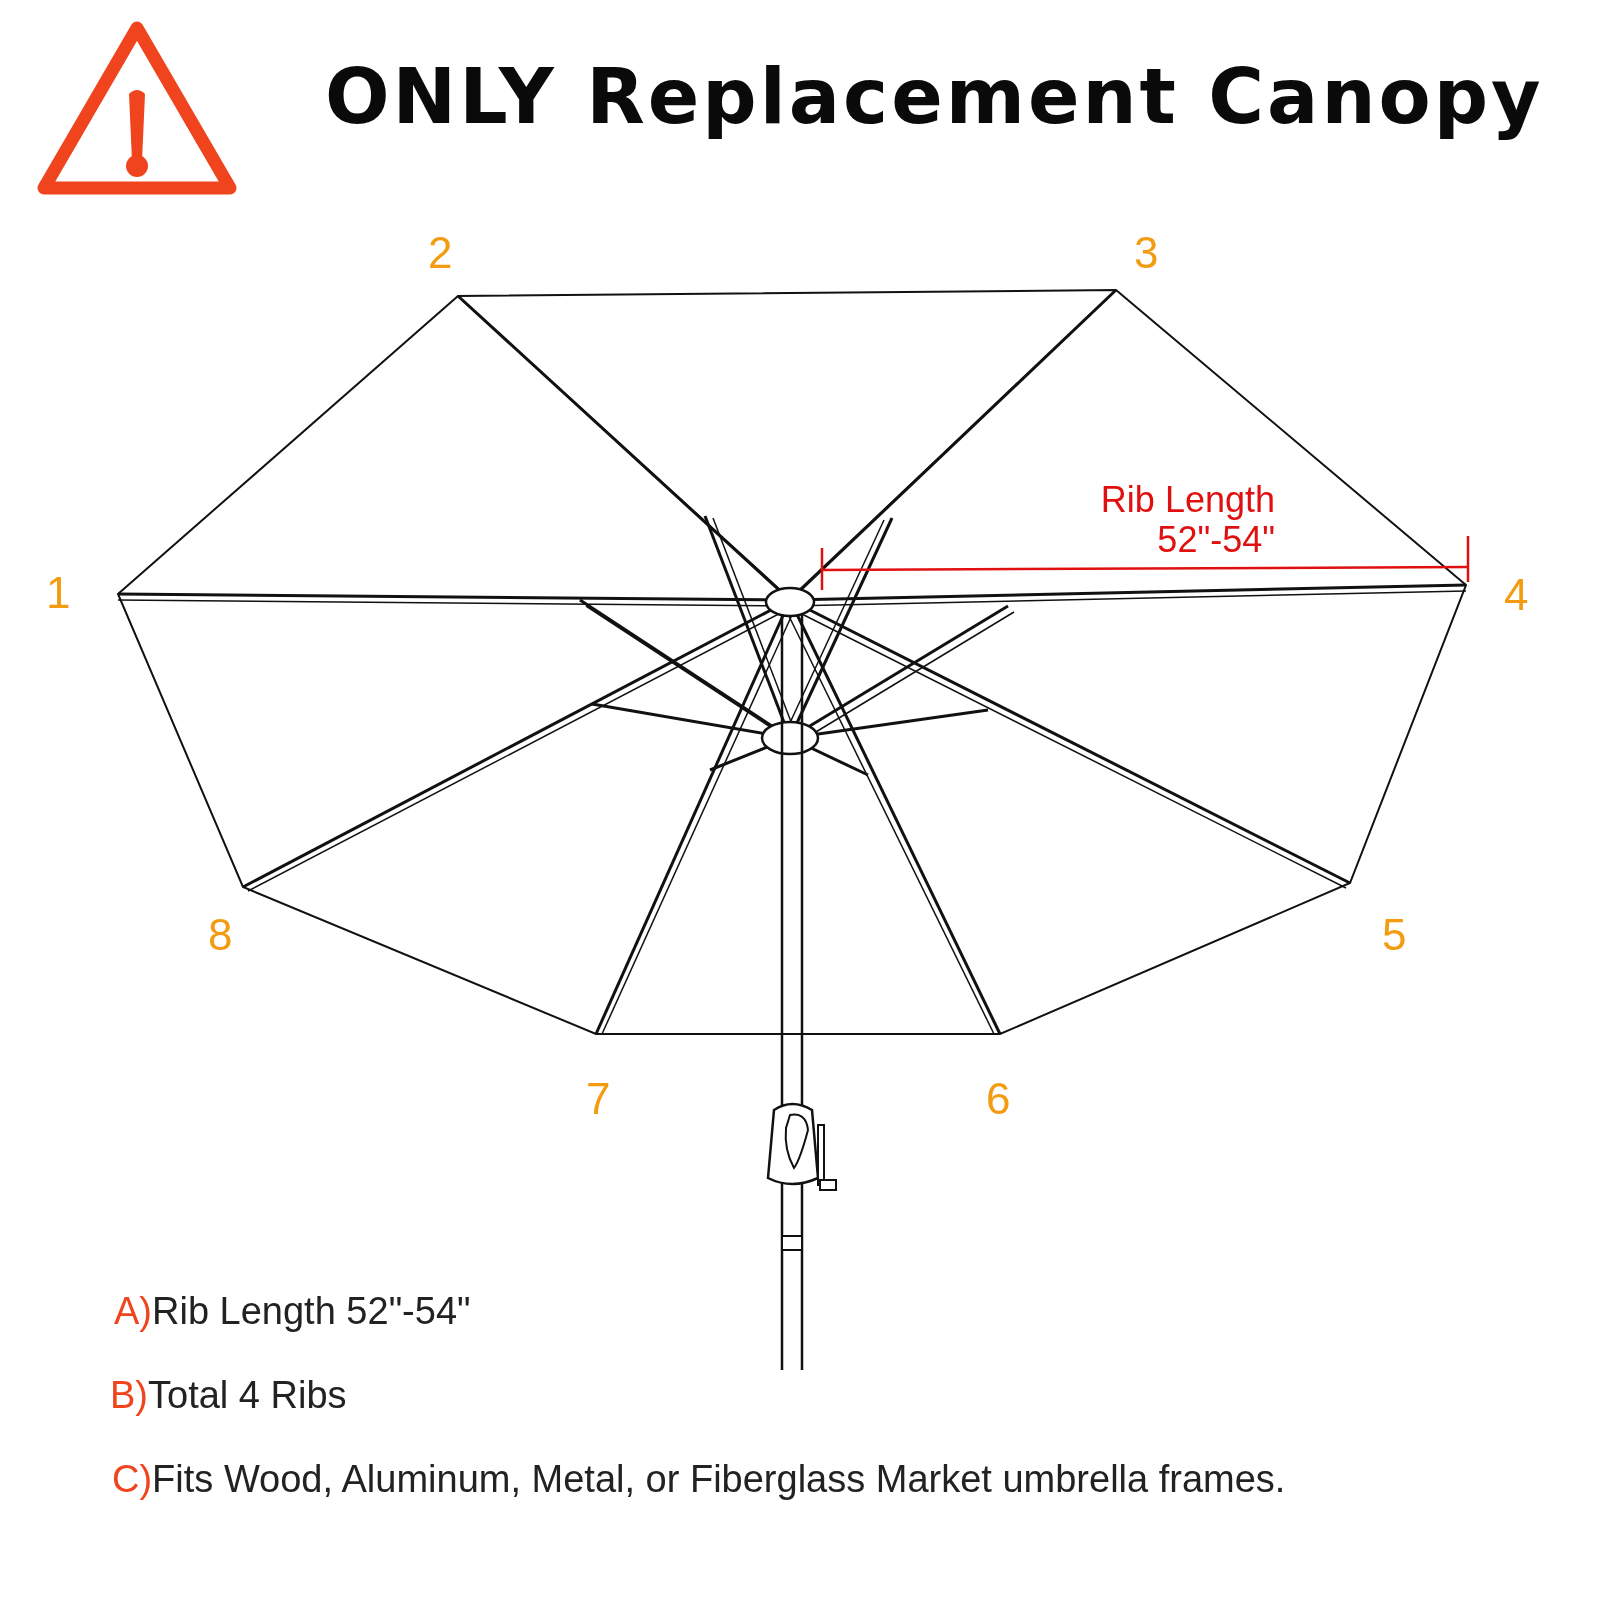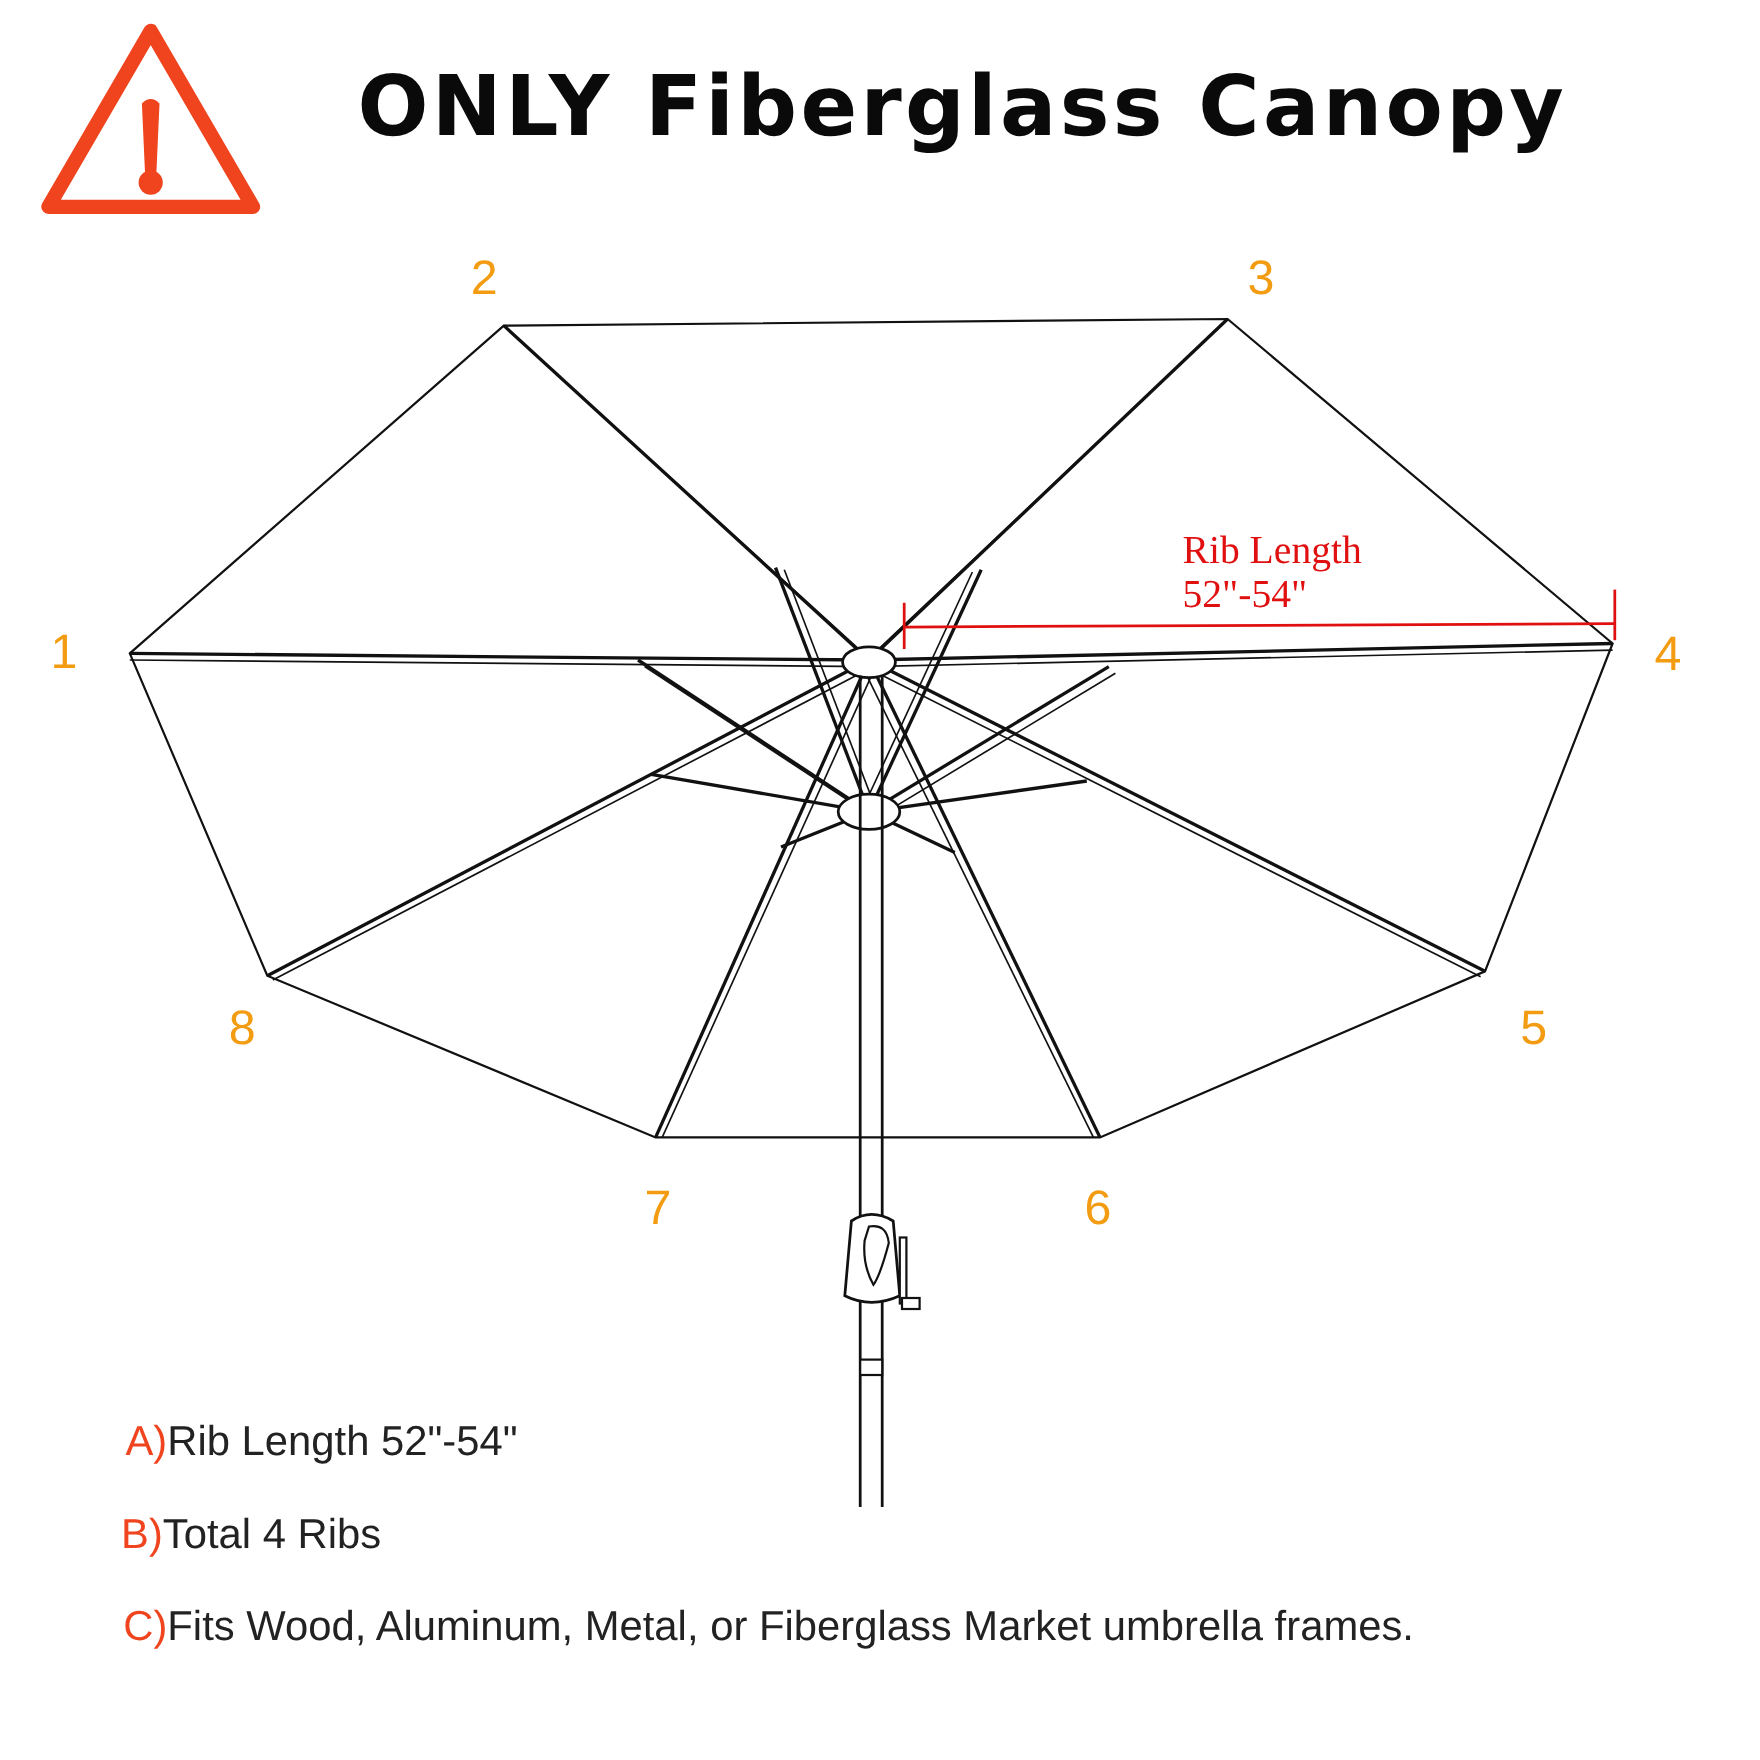"ONLY Fiberglass Canopy" div.title { text: Fiberglass -> Replacement }
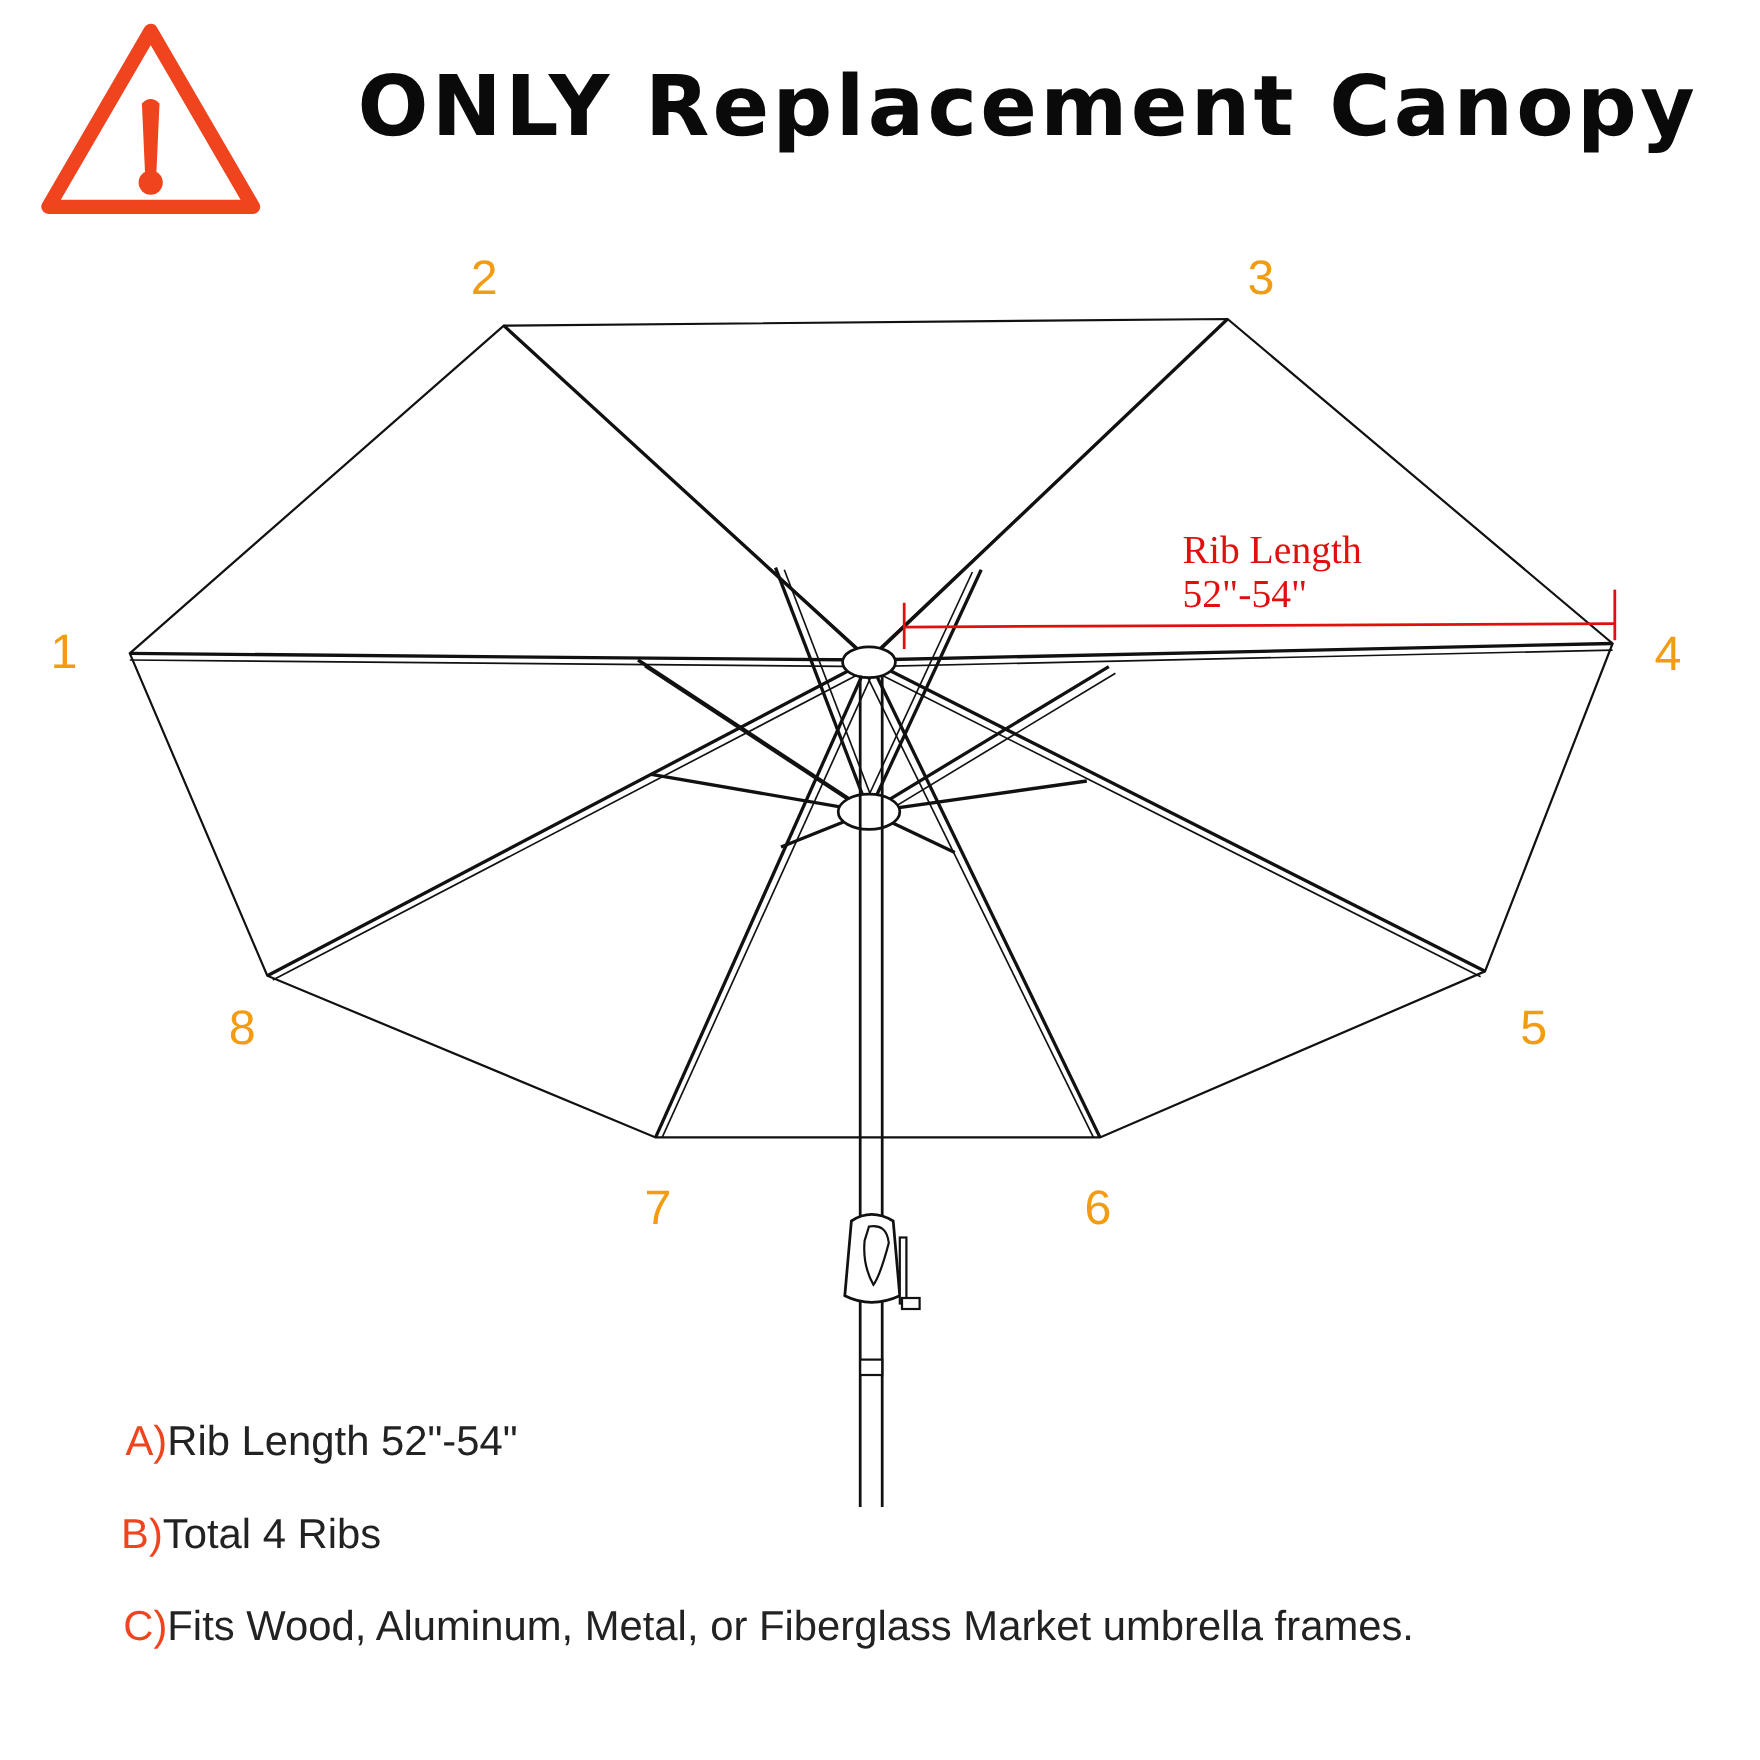"Rib Length" .rib-label { font-family: Liberation Serif, serif -> Liberation Sans, sans-serif; text-align: left -> right }
